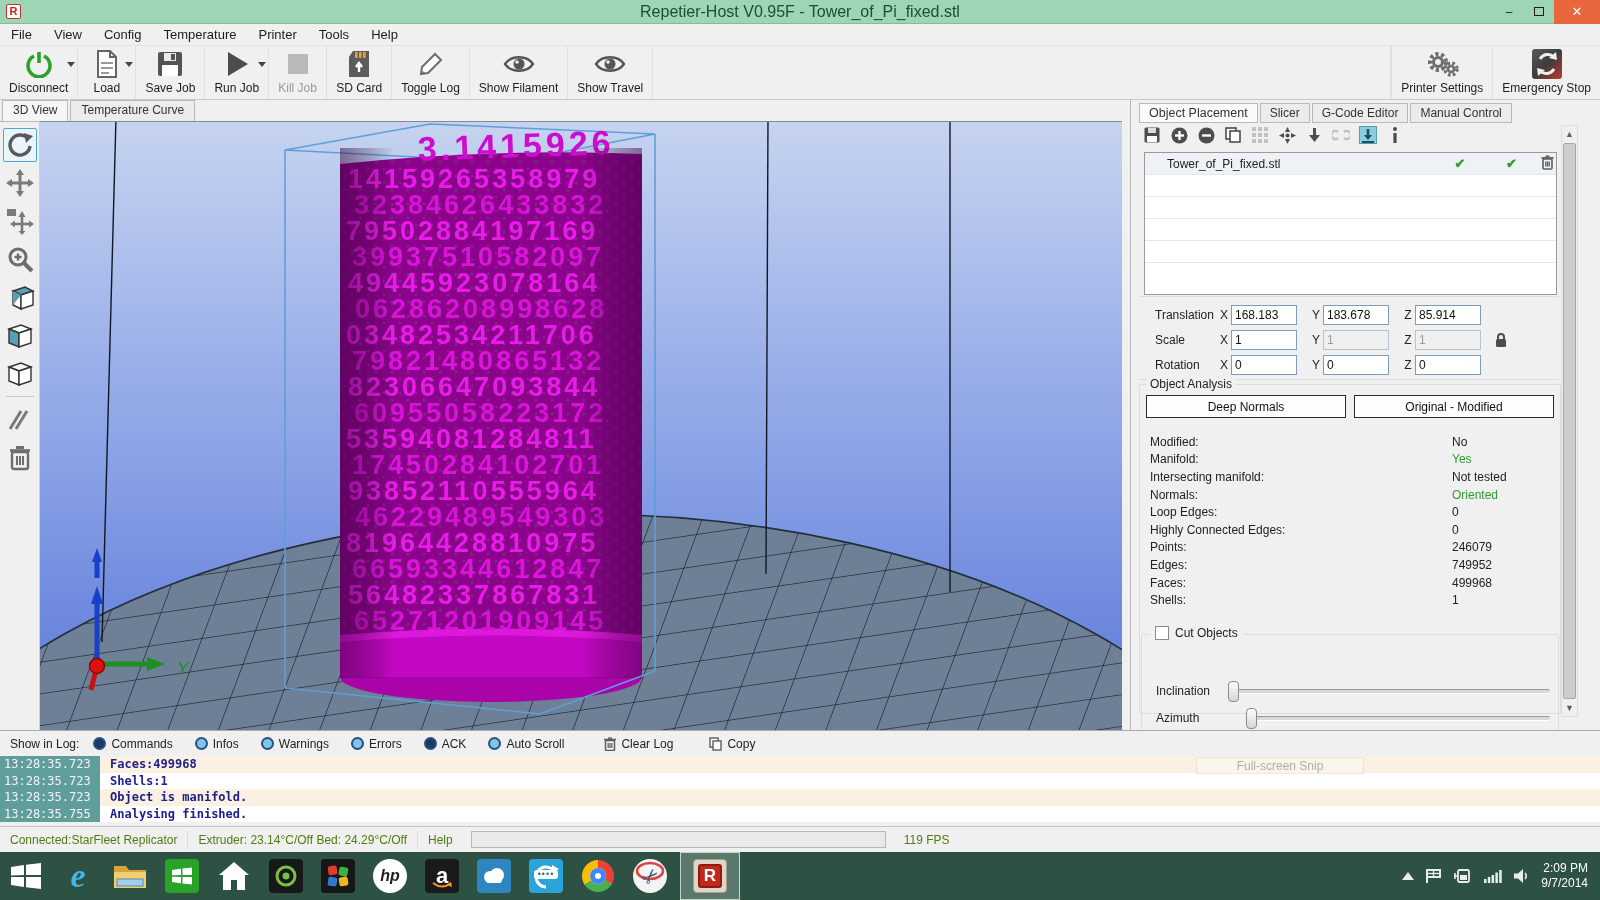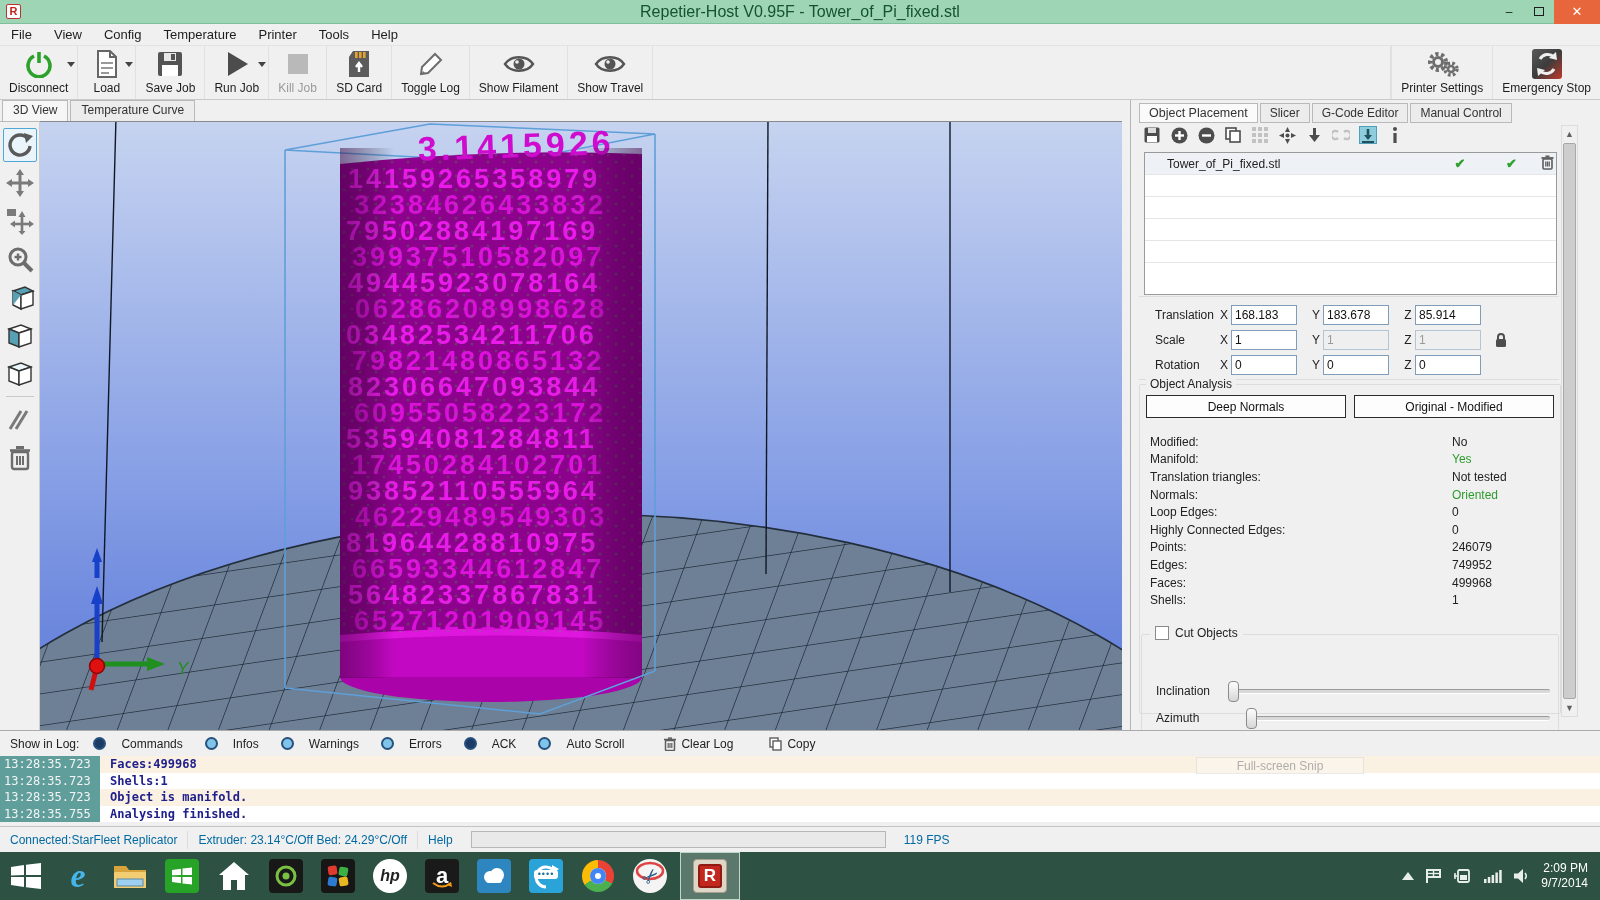"Translation triangles:" span.al { text: Translation triangles -> Intersecting manifold }
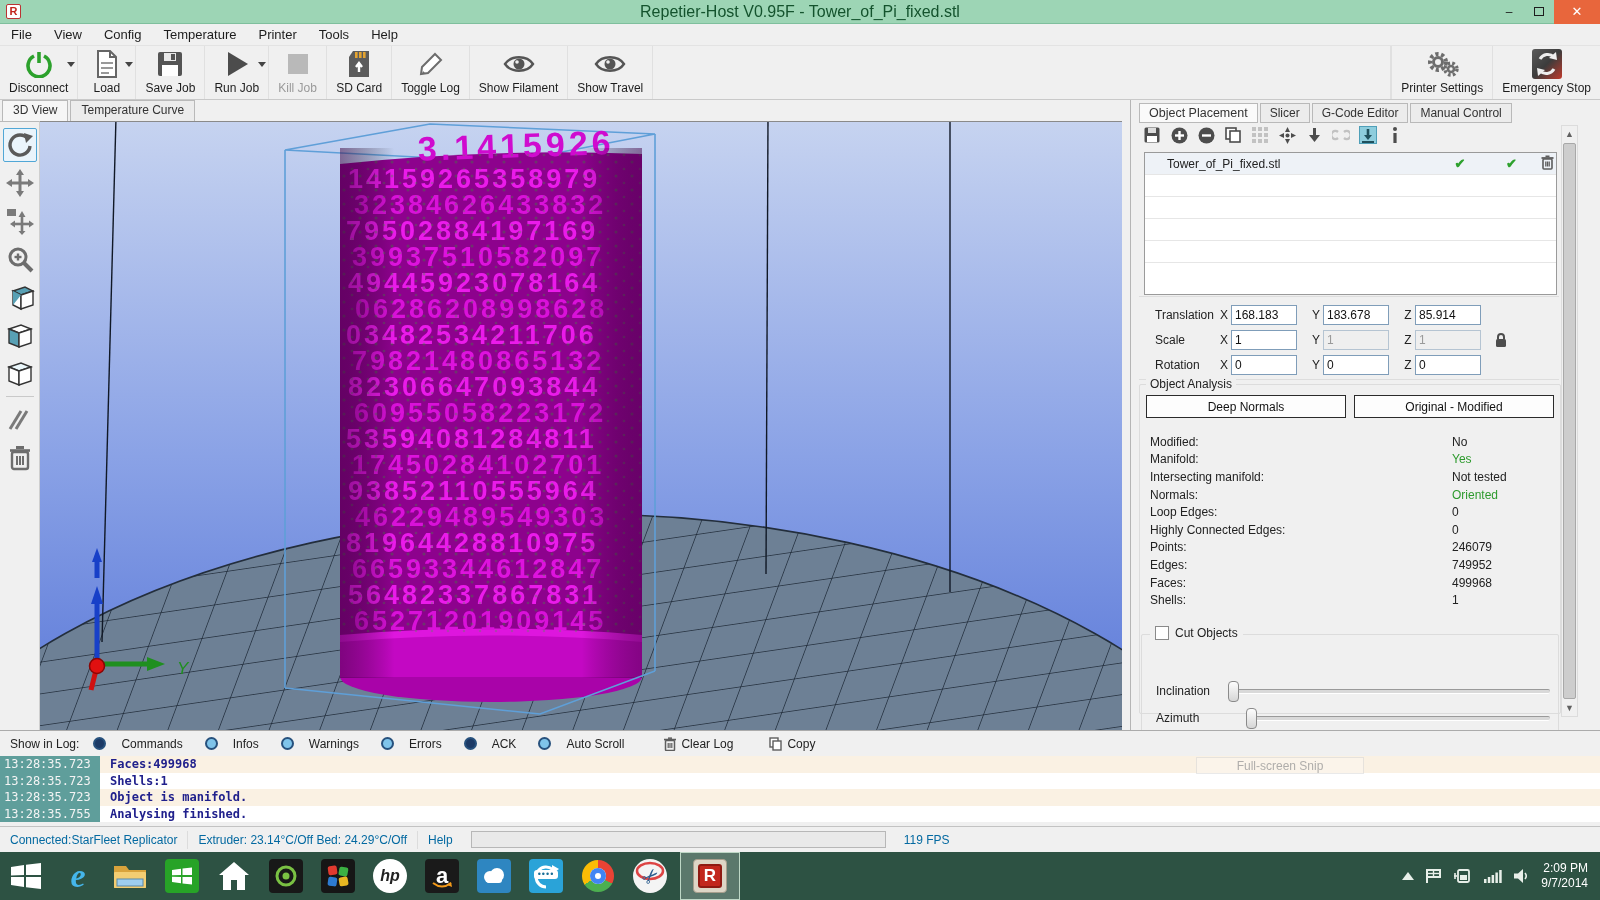"Commands" .logtoggle { gap: 15px -> 5px }
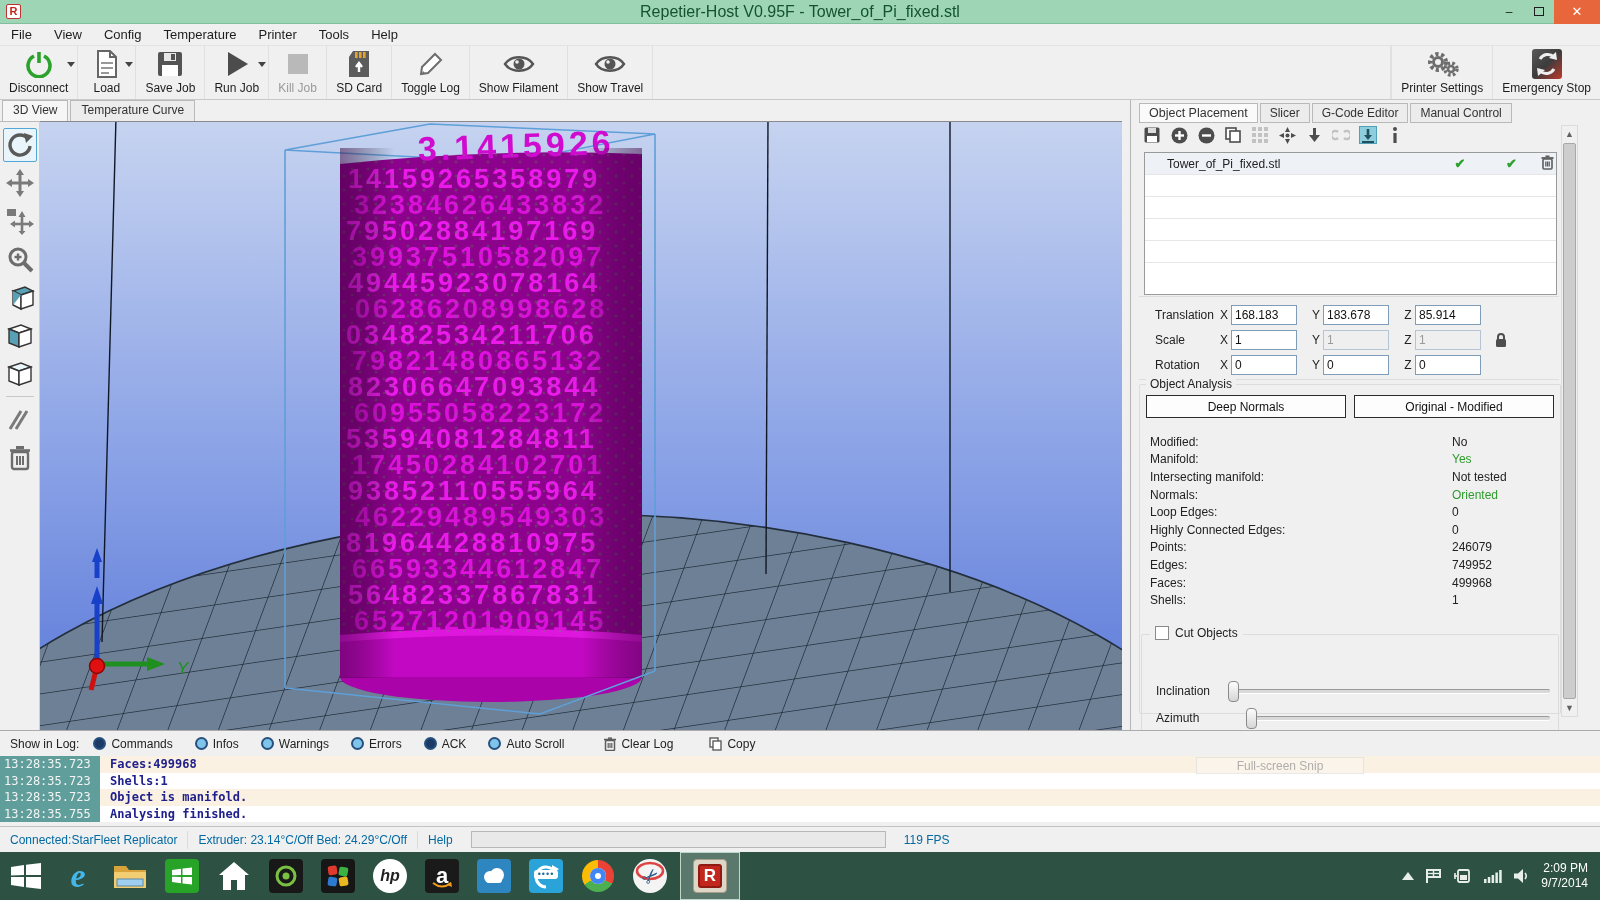"Connected:StarFleet Replicator" #statusbar { color: #0369a1 -> #4d7c0f }
